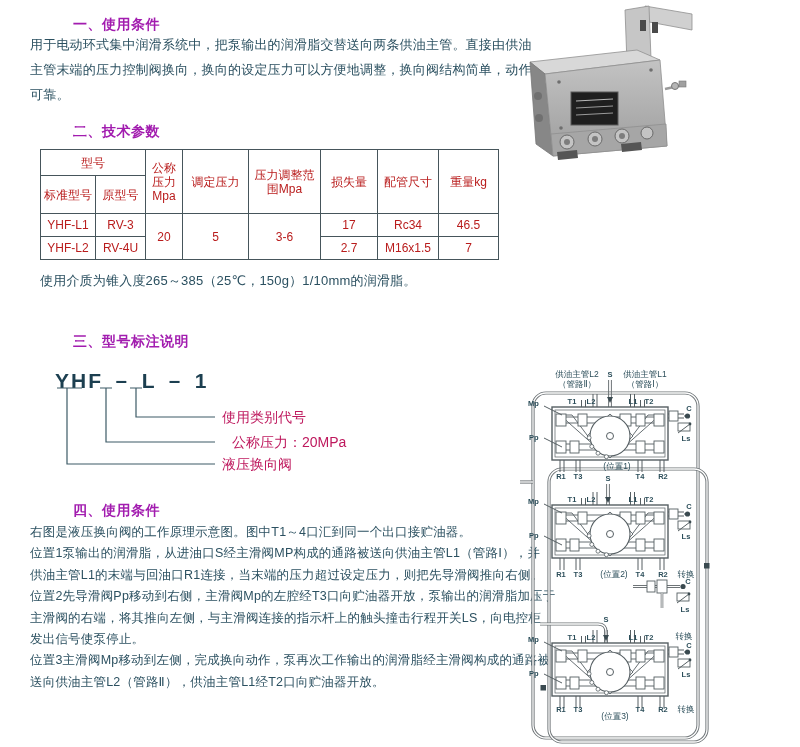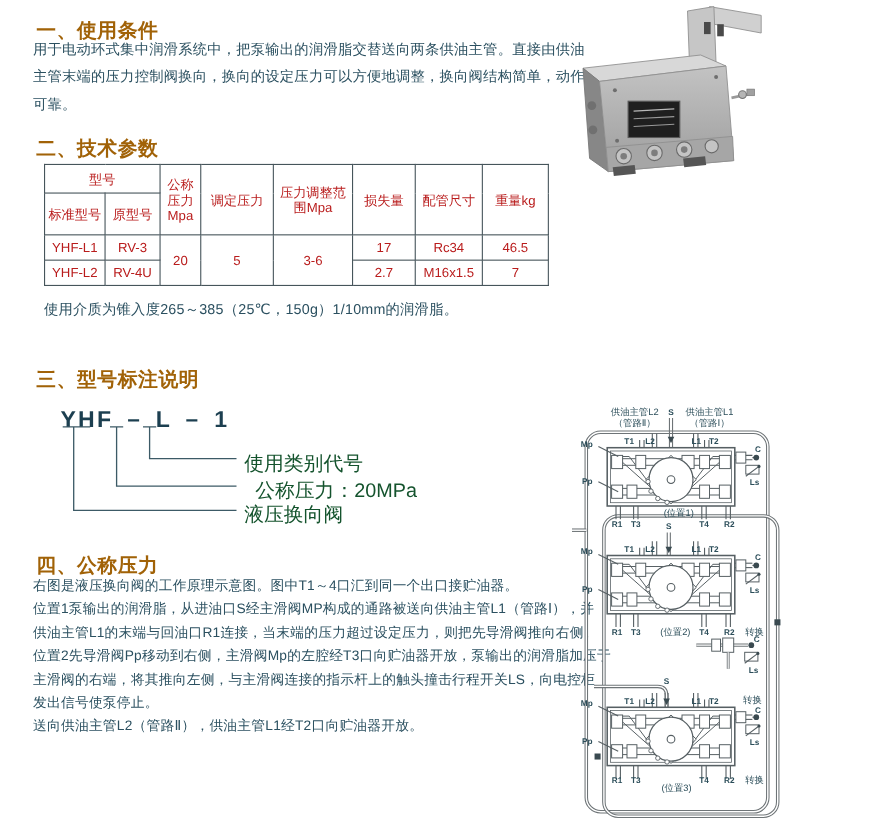"一、使用条件" .heading { color: #a16207 -> #a21caf; font-size: 18px -> 14px; margin-left: none -> 40px }
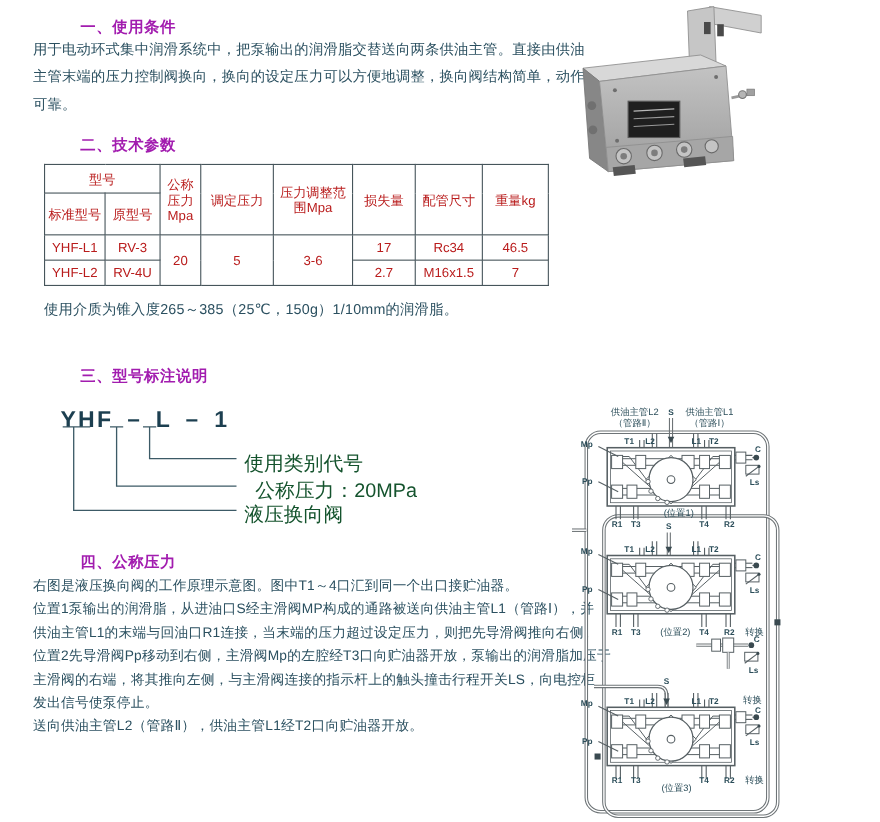"使用类别代号" .treelabel { color: #14532d -> #be185d; font-size: 18px -> 14px }
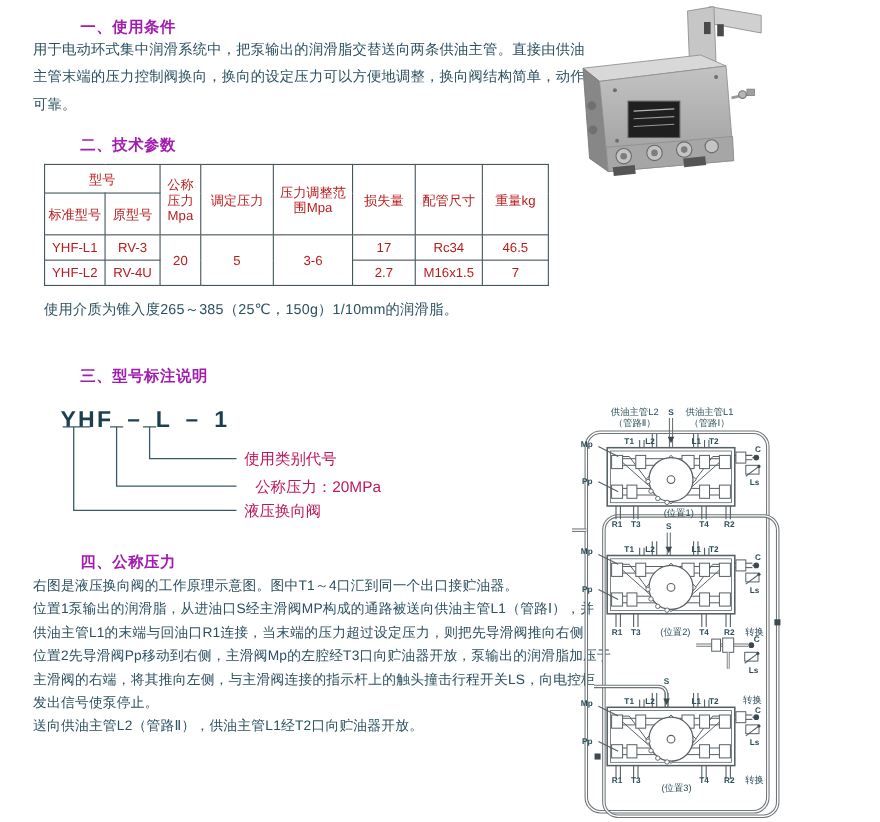"四、公称压力" div.abs { text: 公称压力 -> 使用条件 }
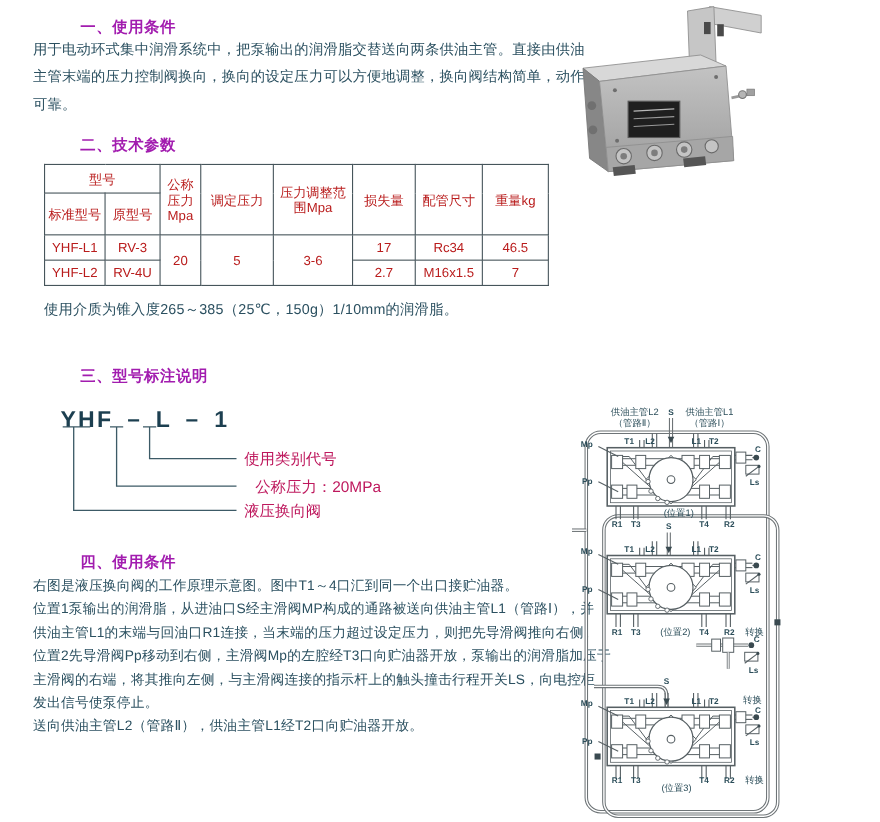"位置3主滑阀Mp移动到左侧，完成换向动作，泵再次工作输出的润滑脂经主滑阀构成的通" div.p4line { html: none -> <div>位置3主滑阀Mp移动到左侧，完成换向动作，泵再次工作输出的润滑脂经主滑阀构成的通路被</div> }
